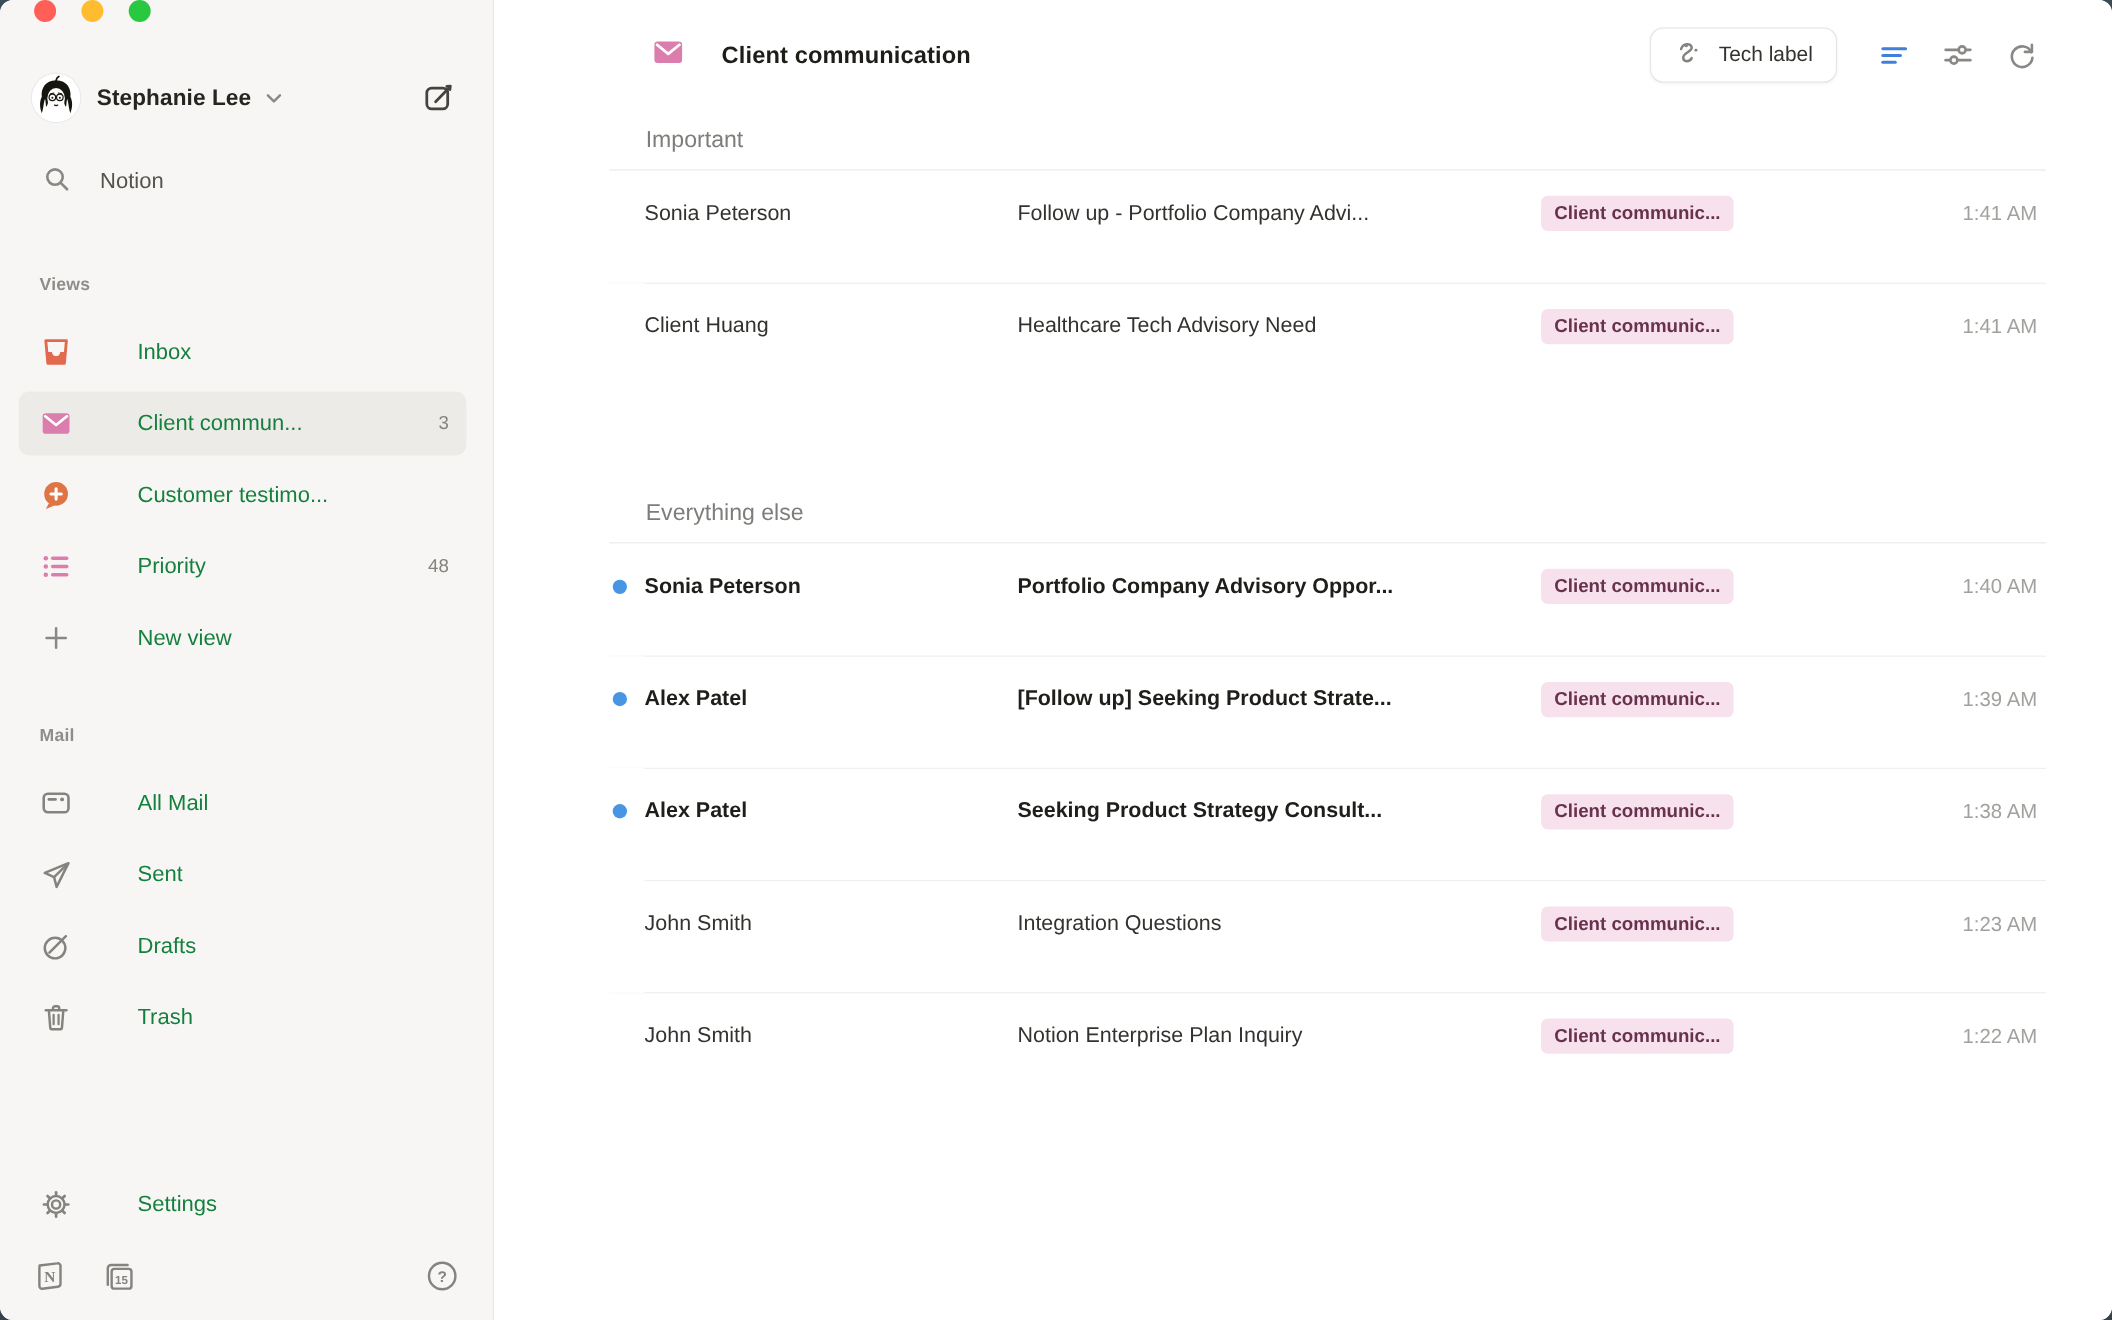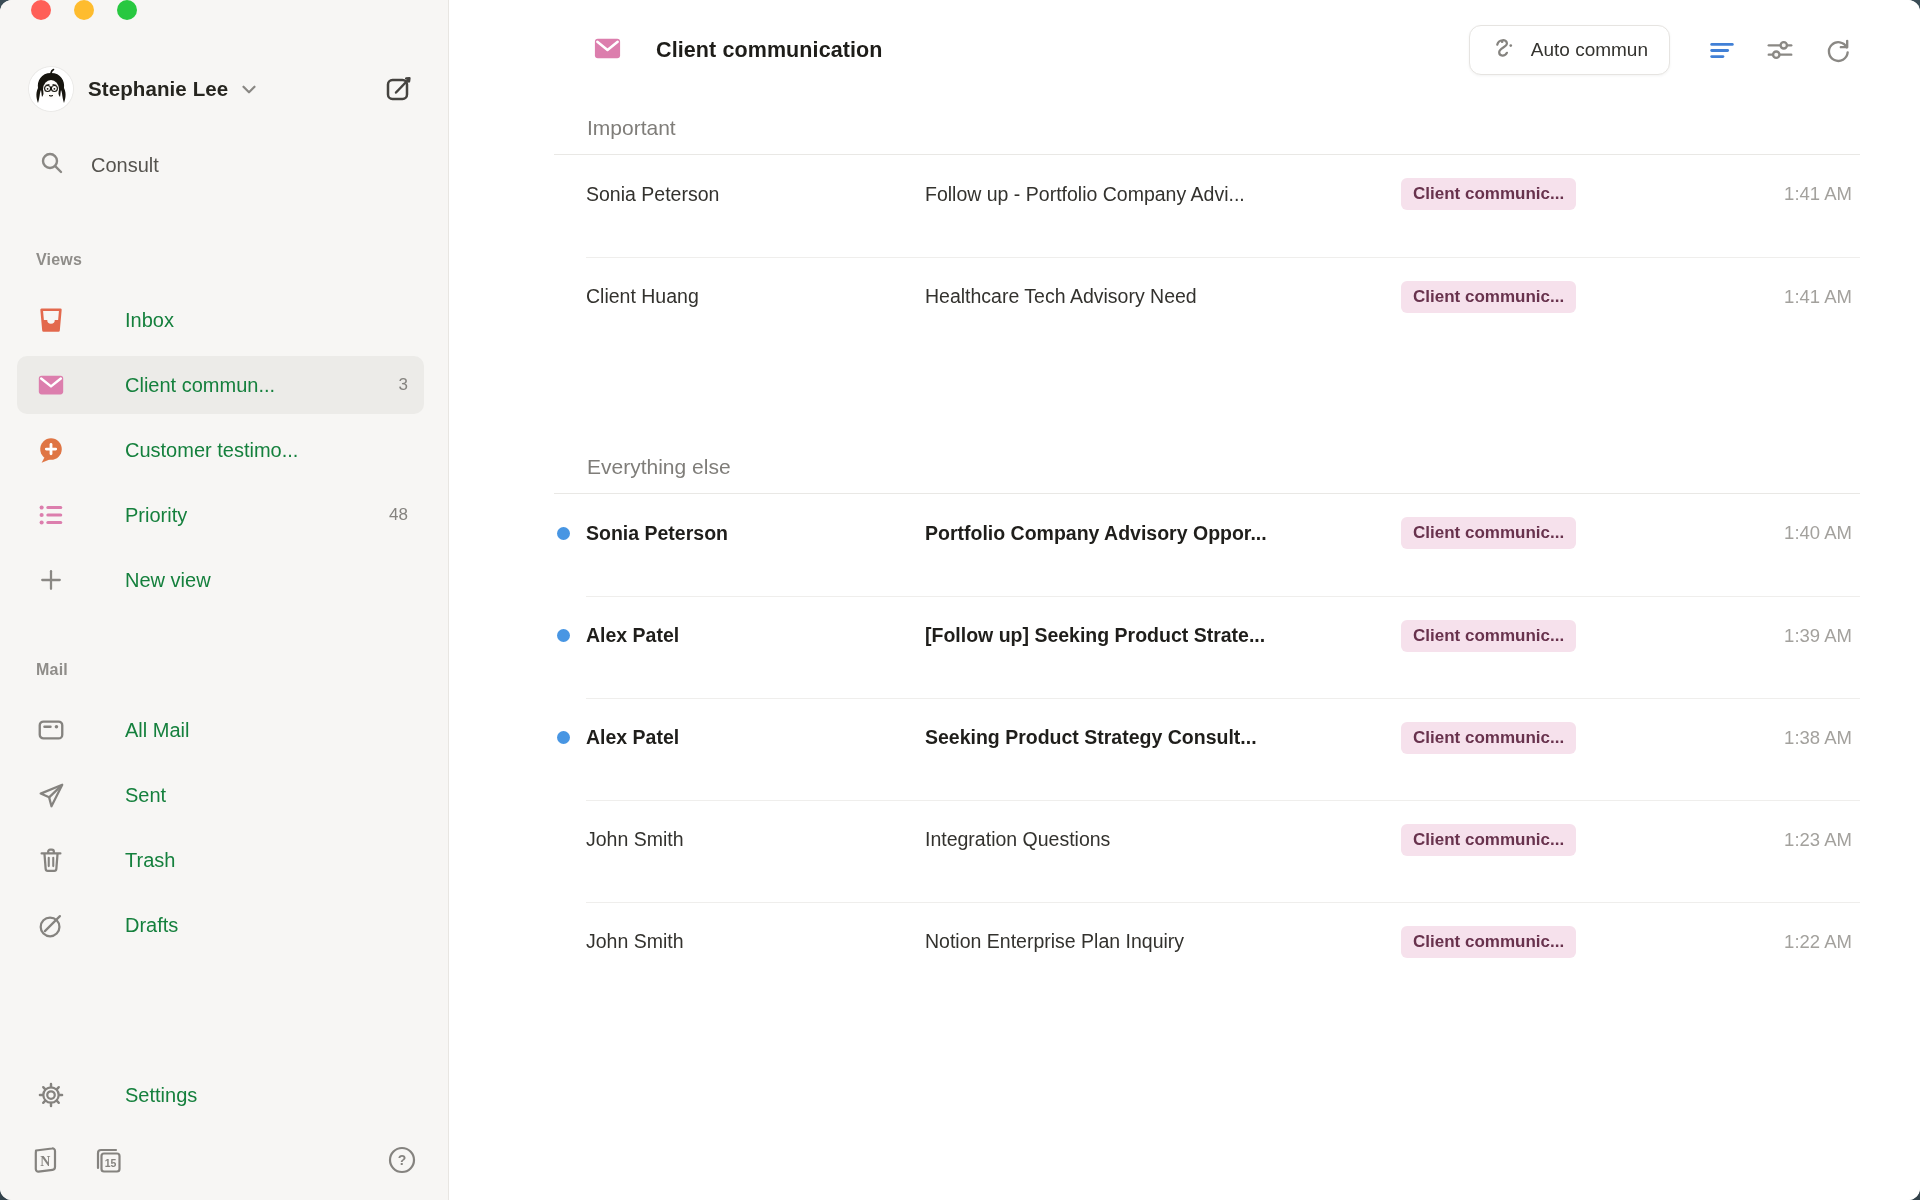"Auto commun" span { text: Auto commun -> Tech label }
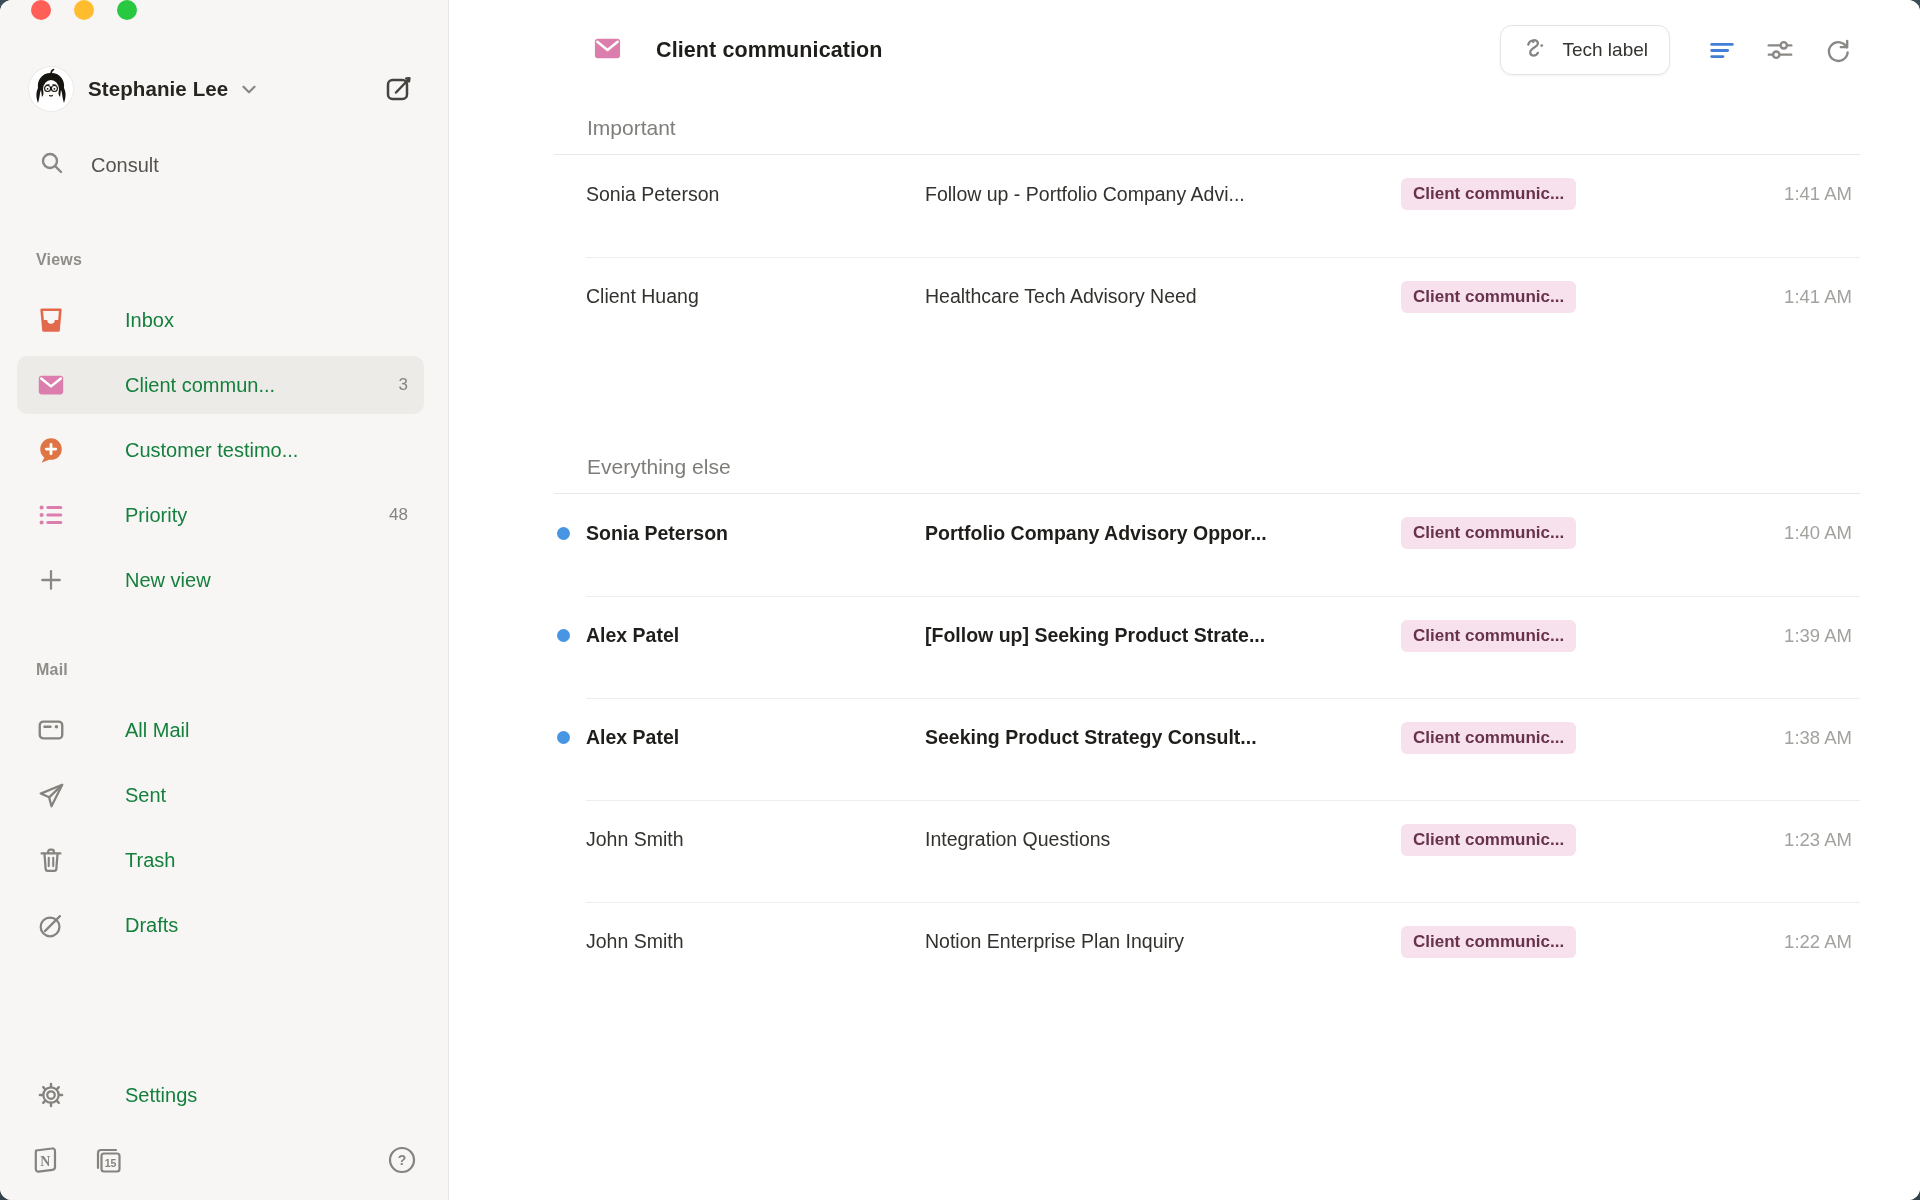"Consult" span.srch-label { text: Consult -> Notion }
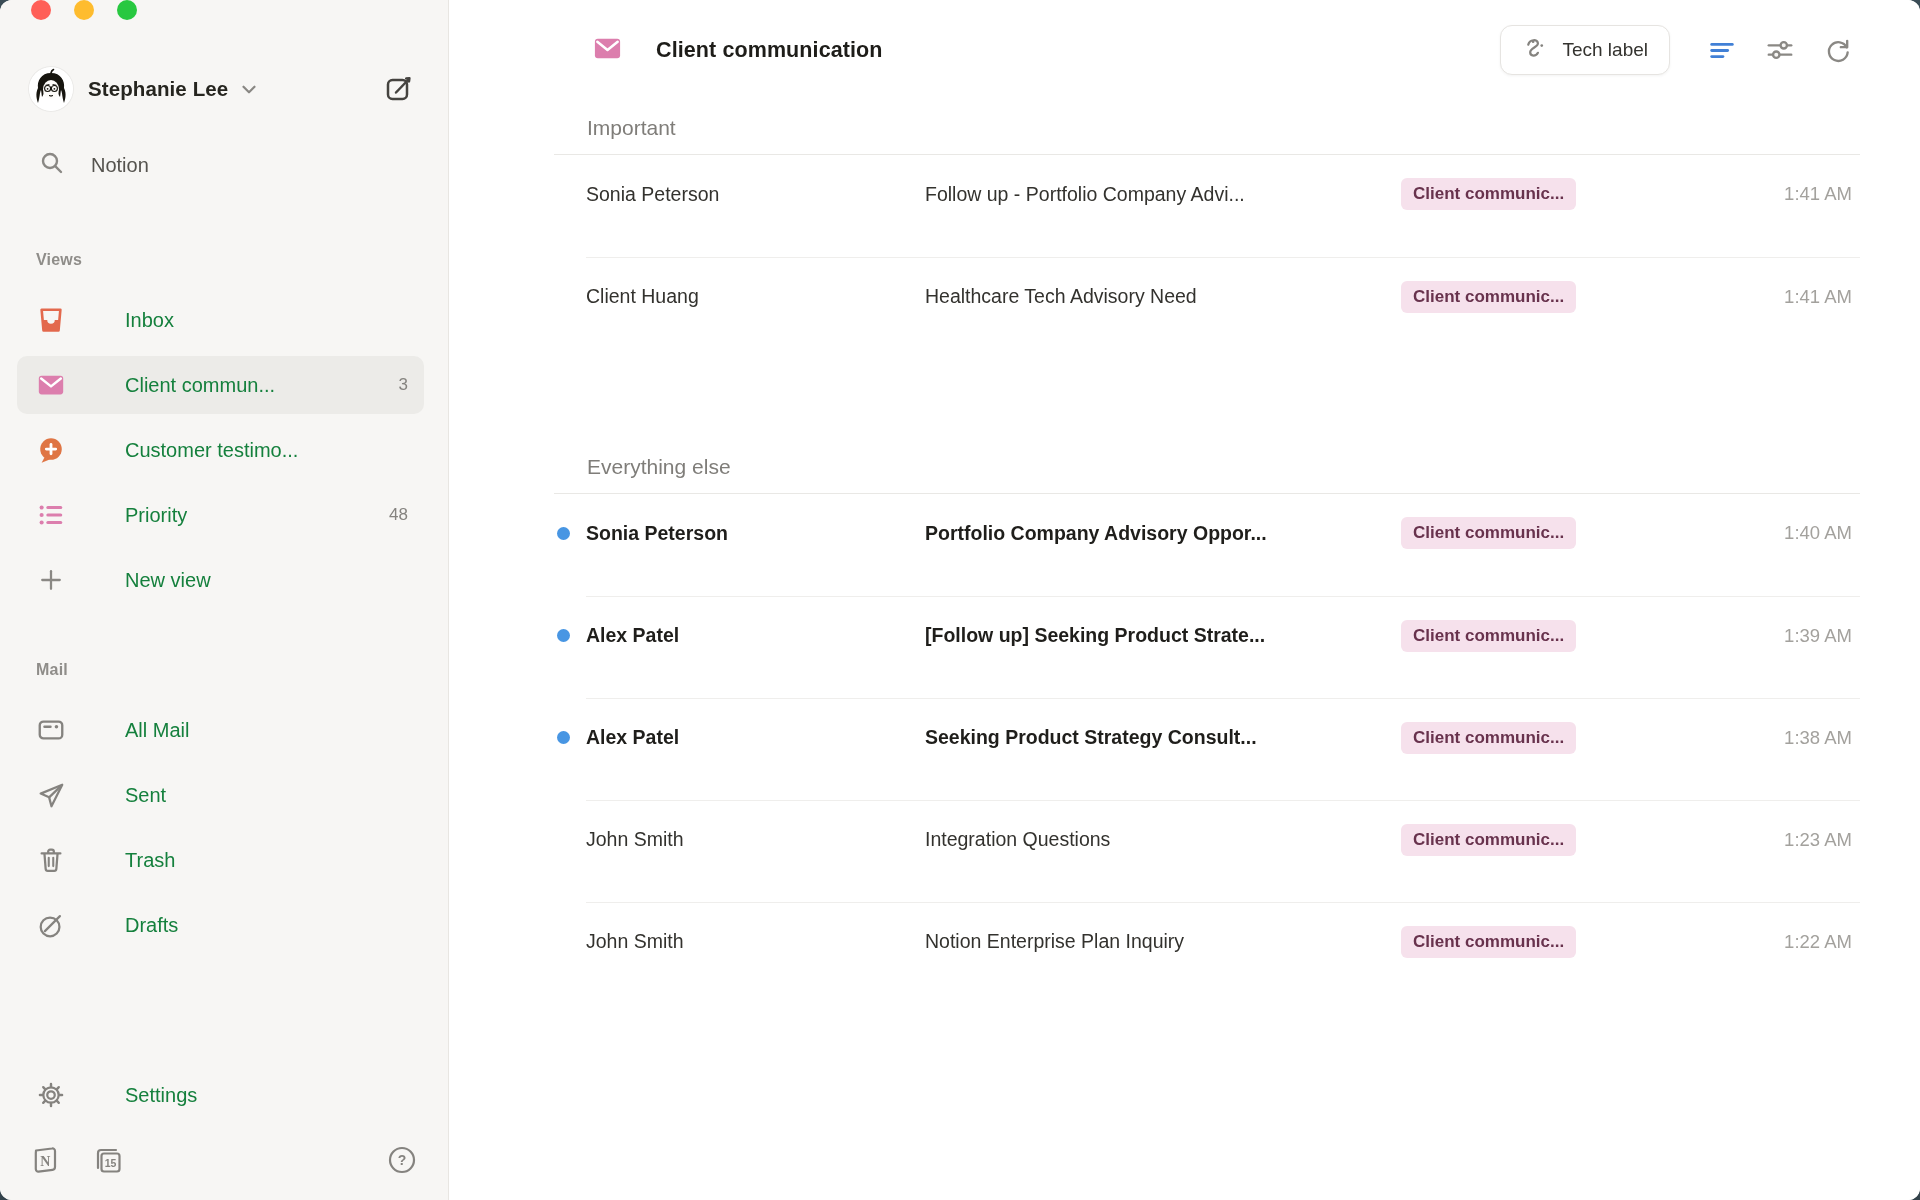"Trash" div.nav-item { order: before "Drafts" -> after "Drafts" }
